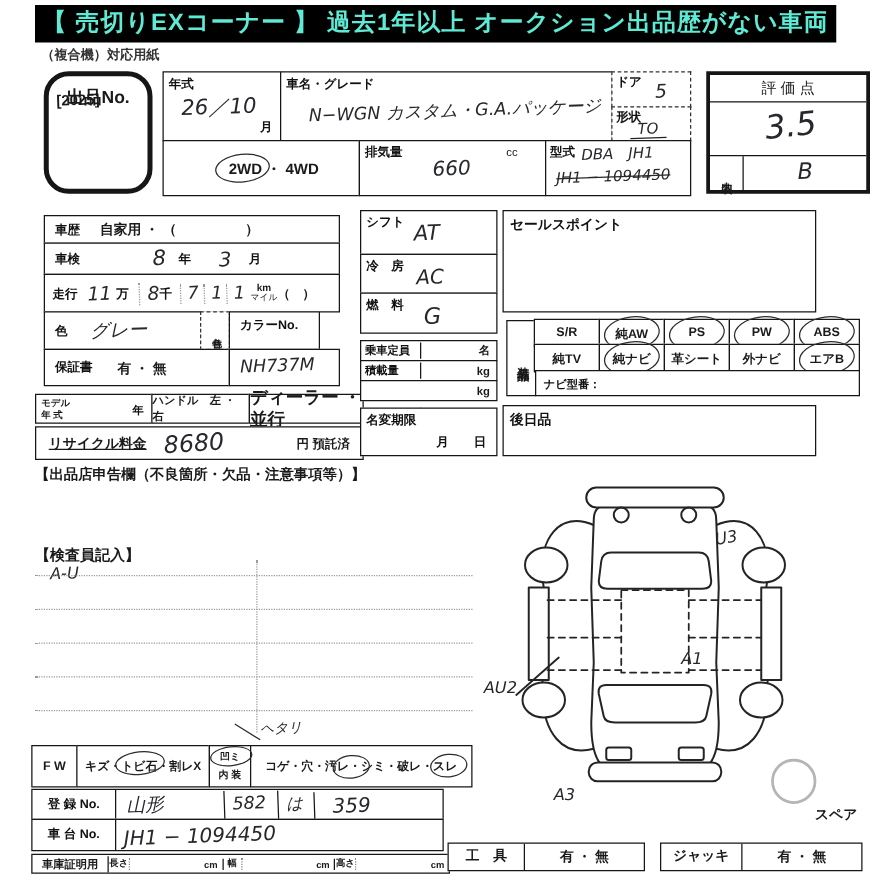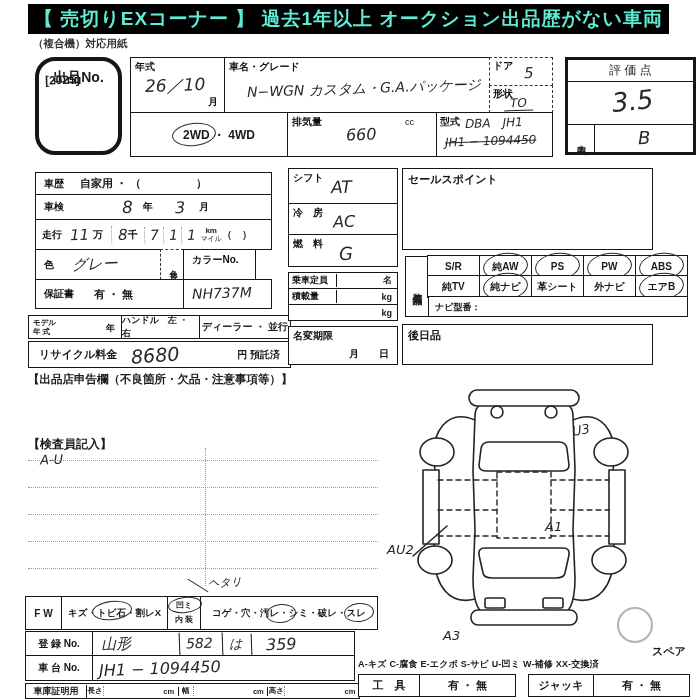"ディーラー ・ 並行" span { font-size: 10px -> 14px }
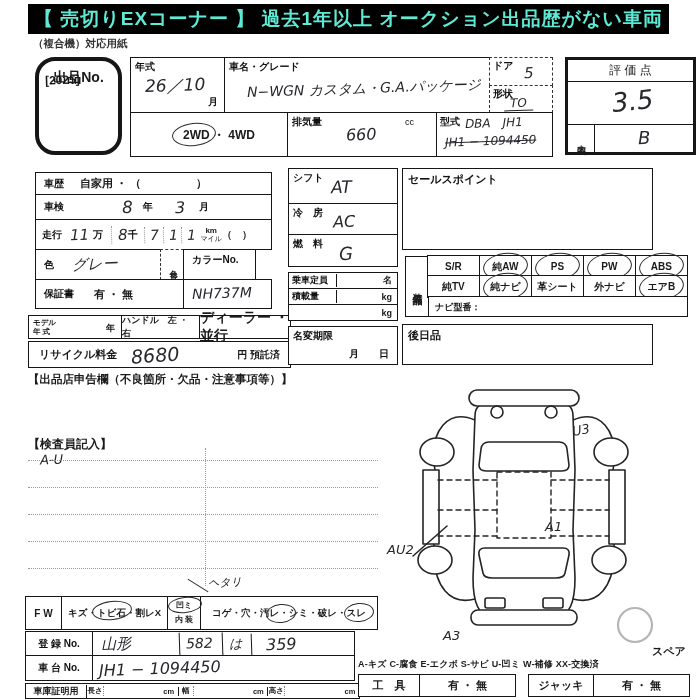"リサイクル料金" span { text-decoration: none -> underline }
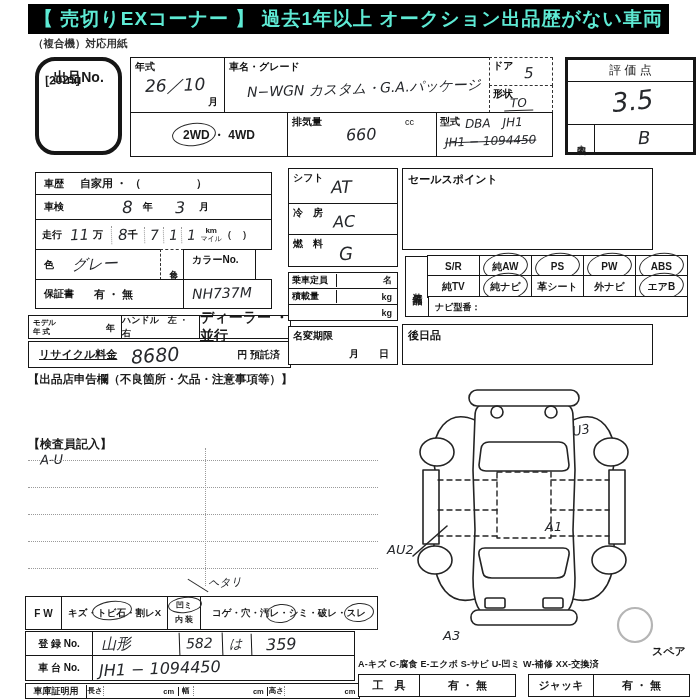"A-キズ C-腐食 E-エクボ S-サビ U-凹ミ" div.abs { html: <div>A-キズ C-腐食 E-エクボ S-サビ U-凹ミ W-補修 XX-交換済</div> -> none }
